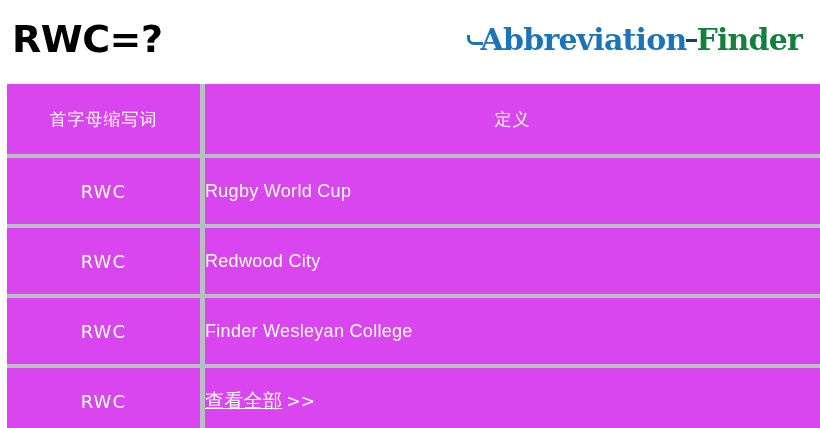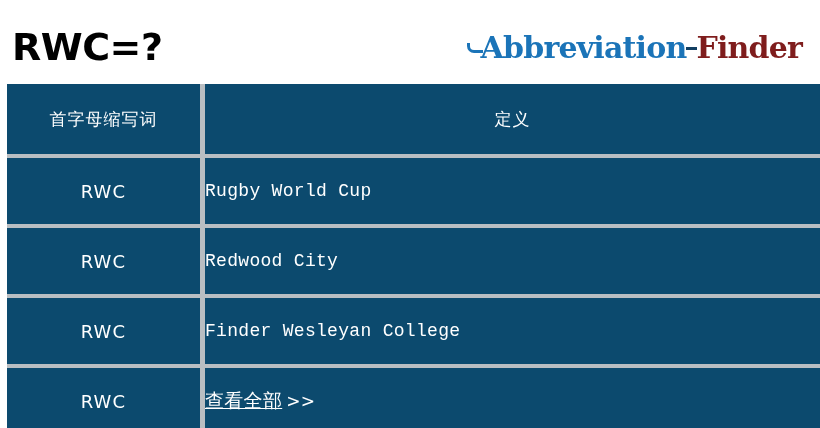"RWC=?" .header { top: 8px -> 0 }
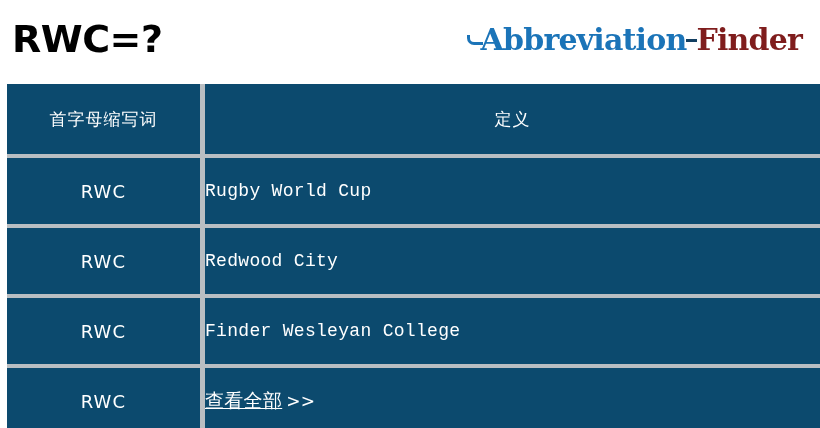"Finder" .brand-part2 { color: #7f1d1d -> #15803d }
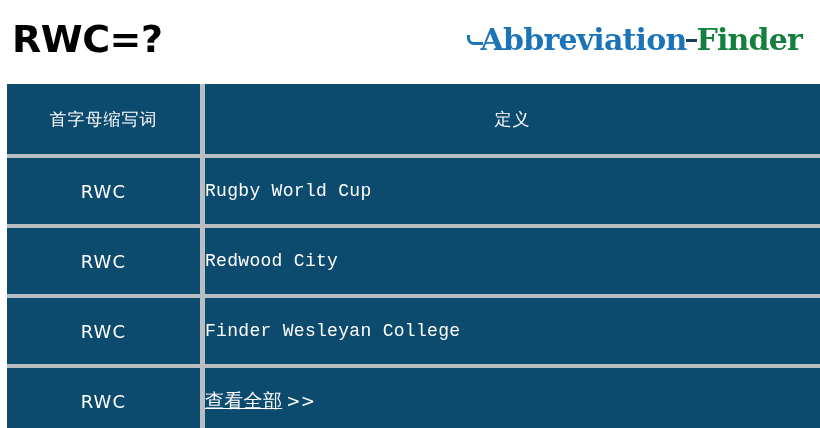"首字母缩写词" .abbr-table th, .abbr-table td { background: #0c4a6e -> #d946ef }
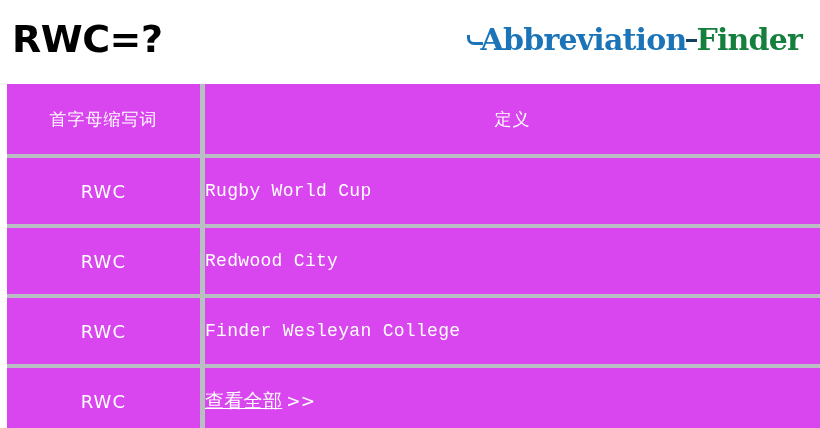"Rugby World Cup" .td-definition { font-family: Liberation Mono, monospace -> Liberation Sans, sans-serif }
